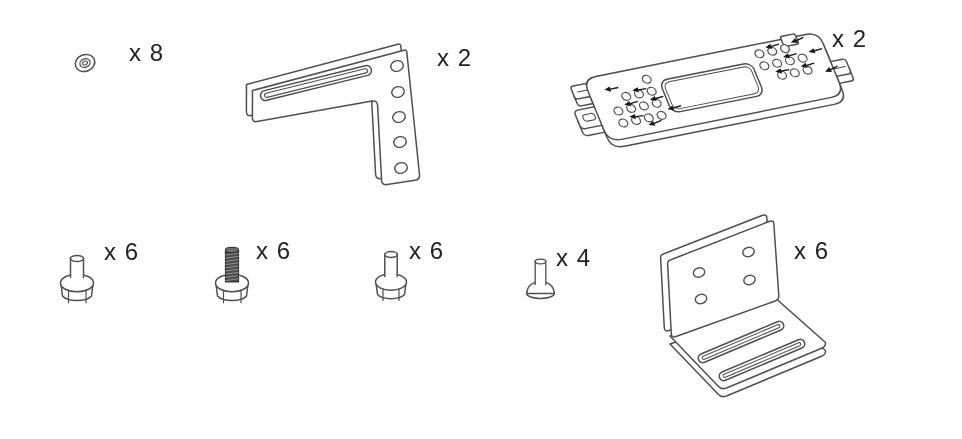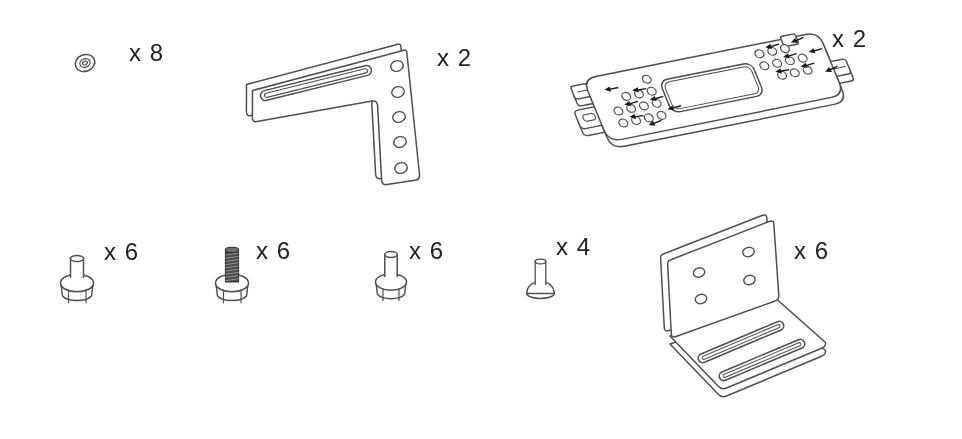"x 4" span.qty { top: 235px -> 246px }
